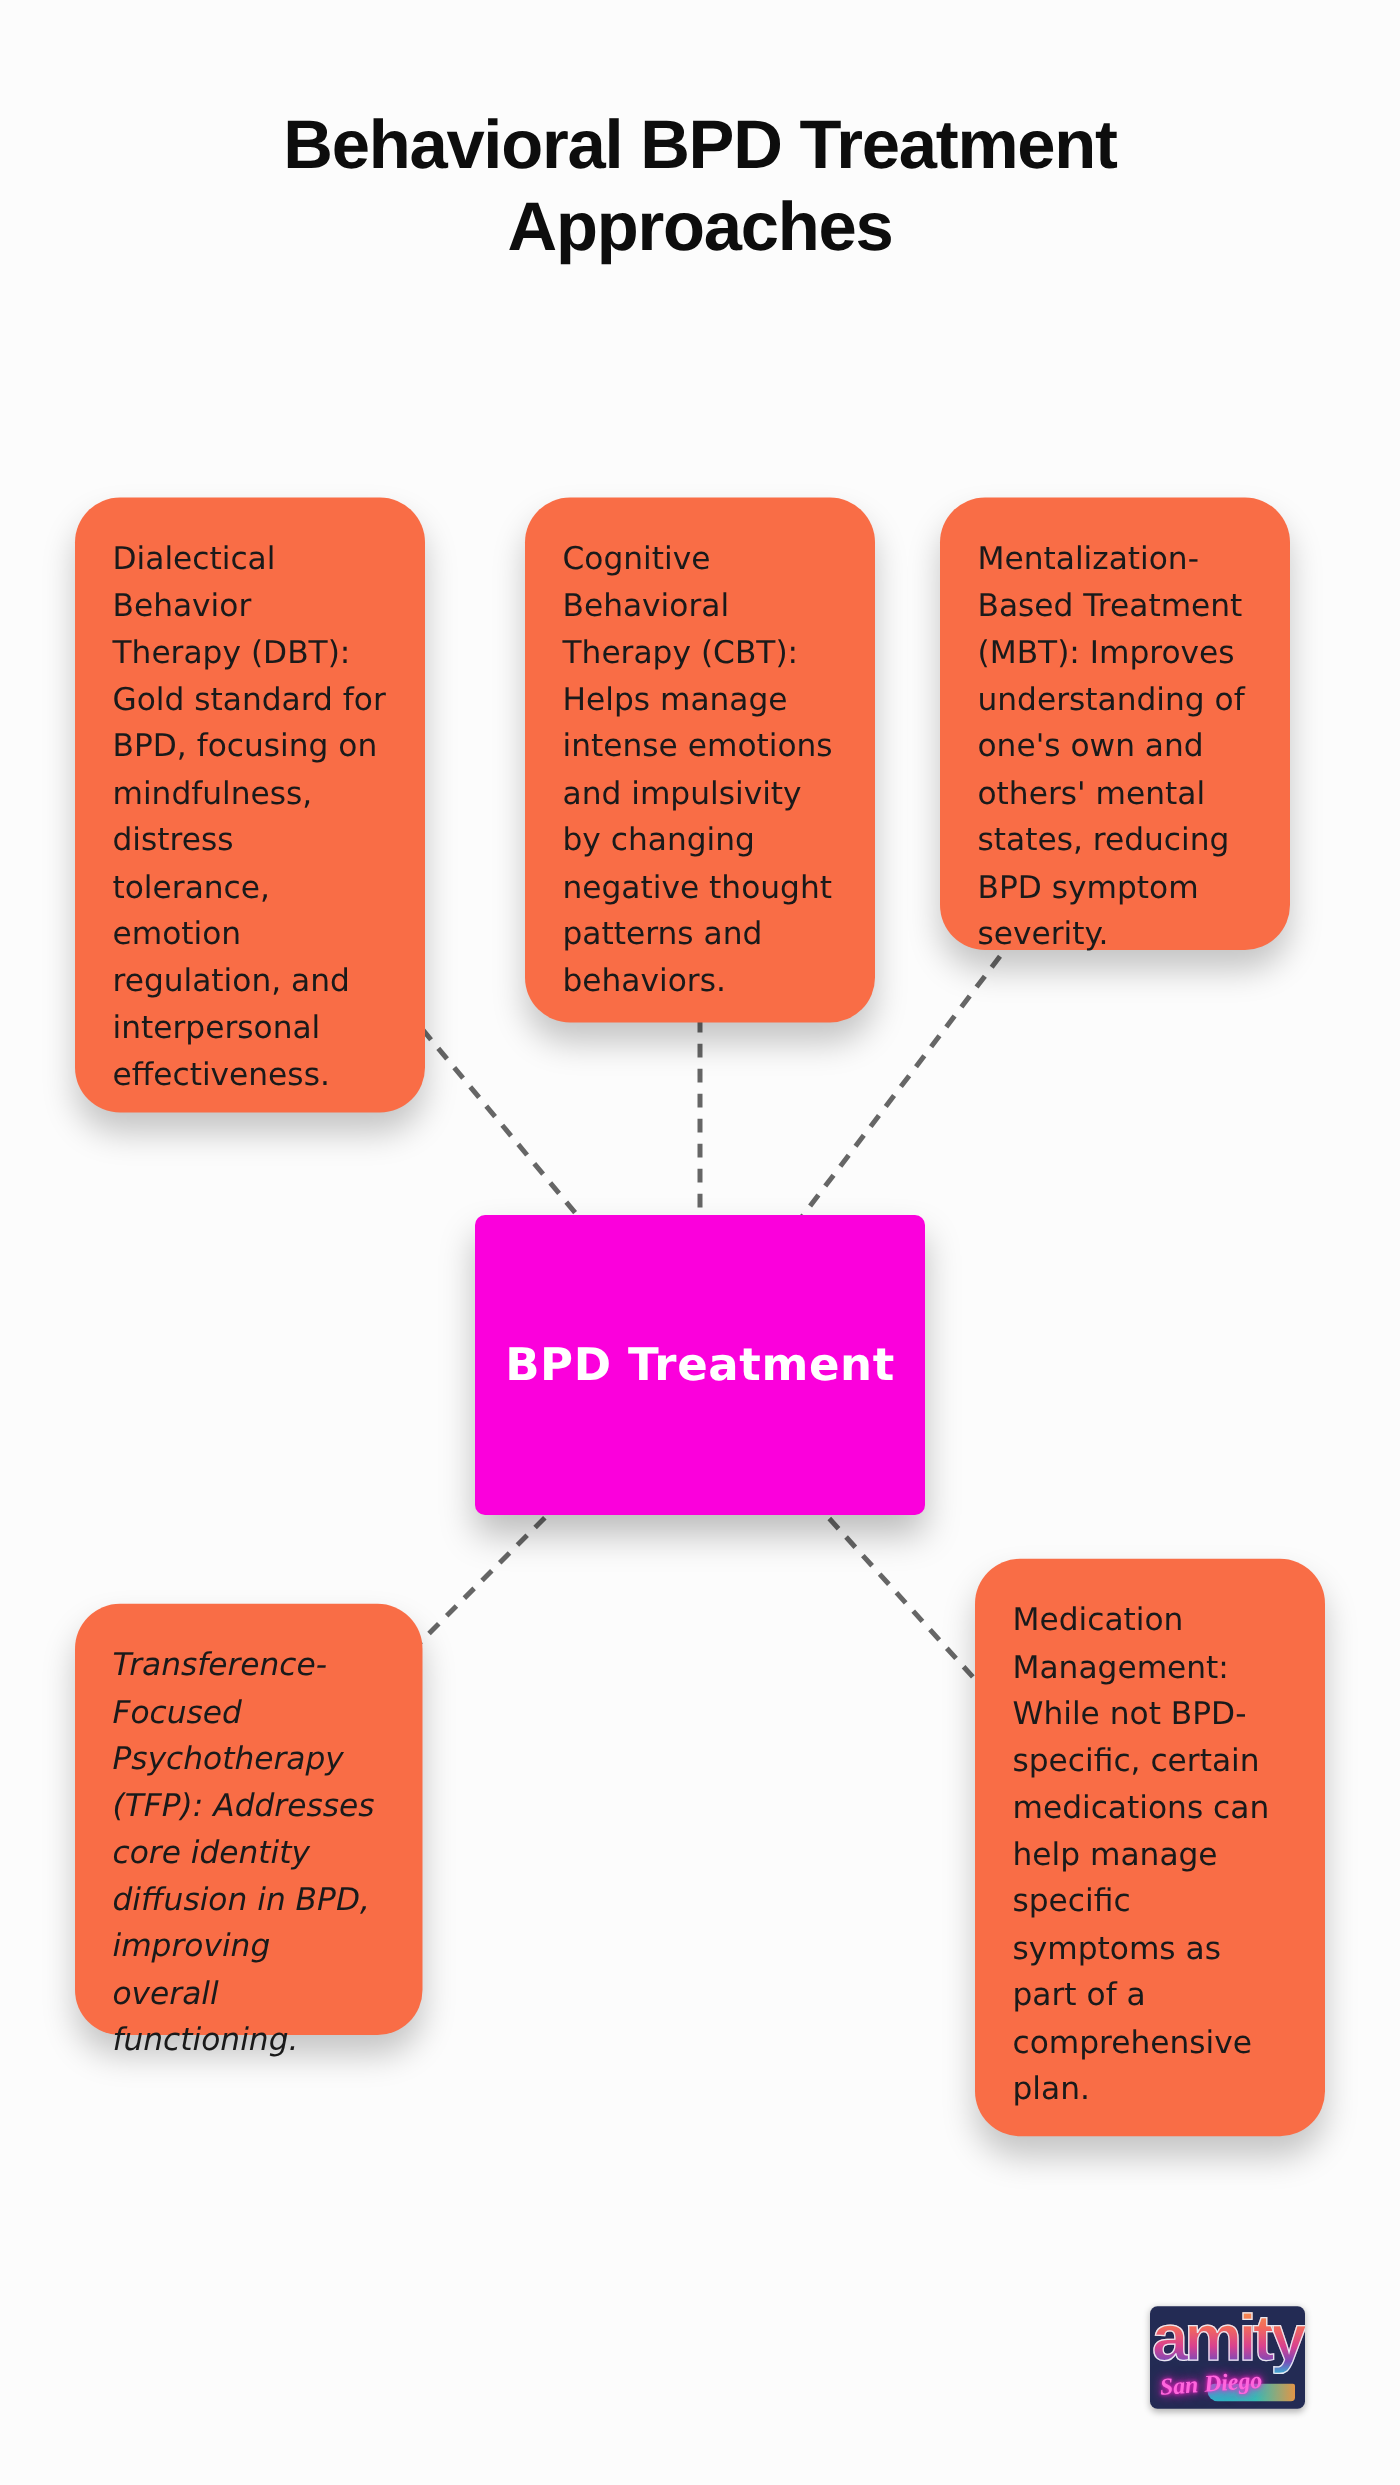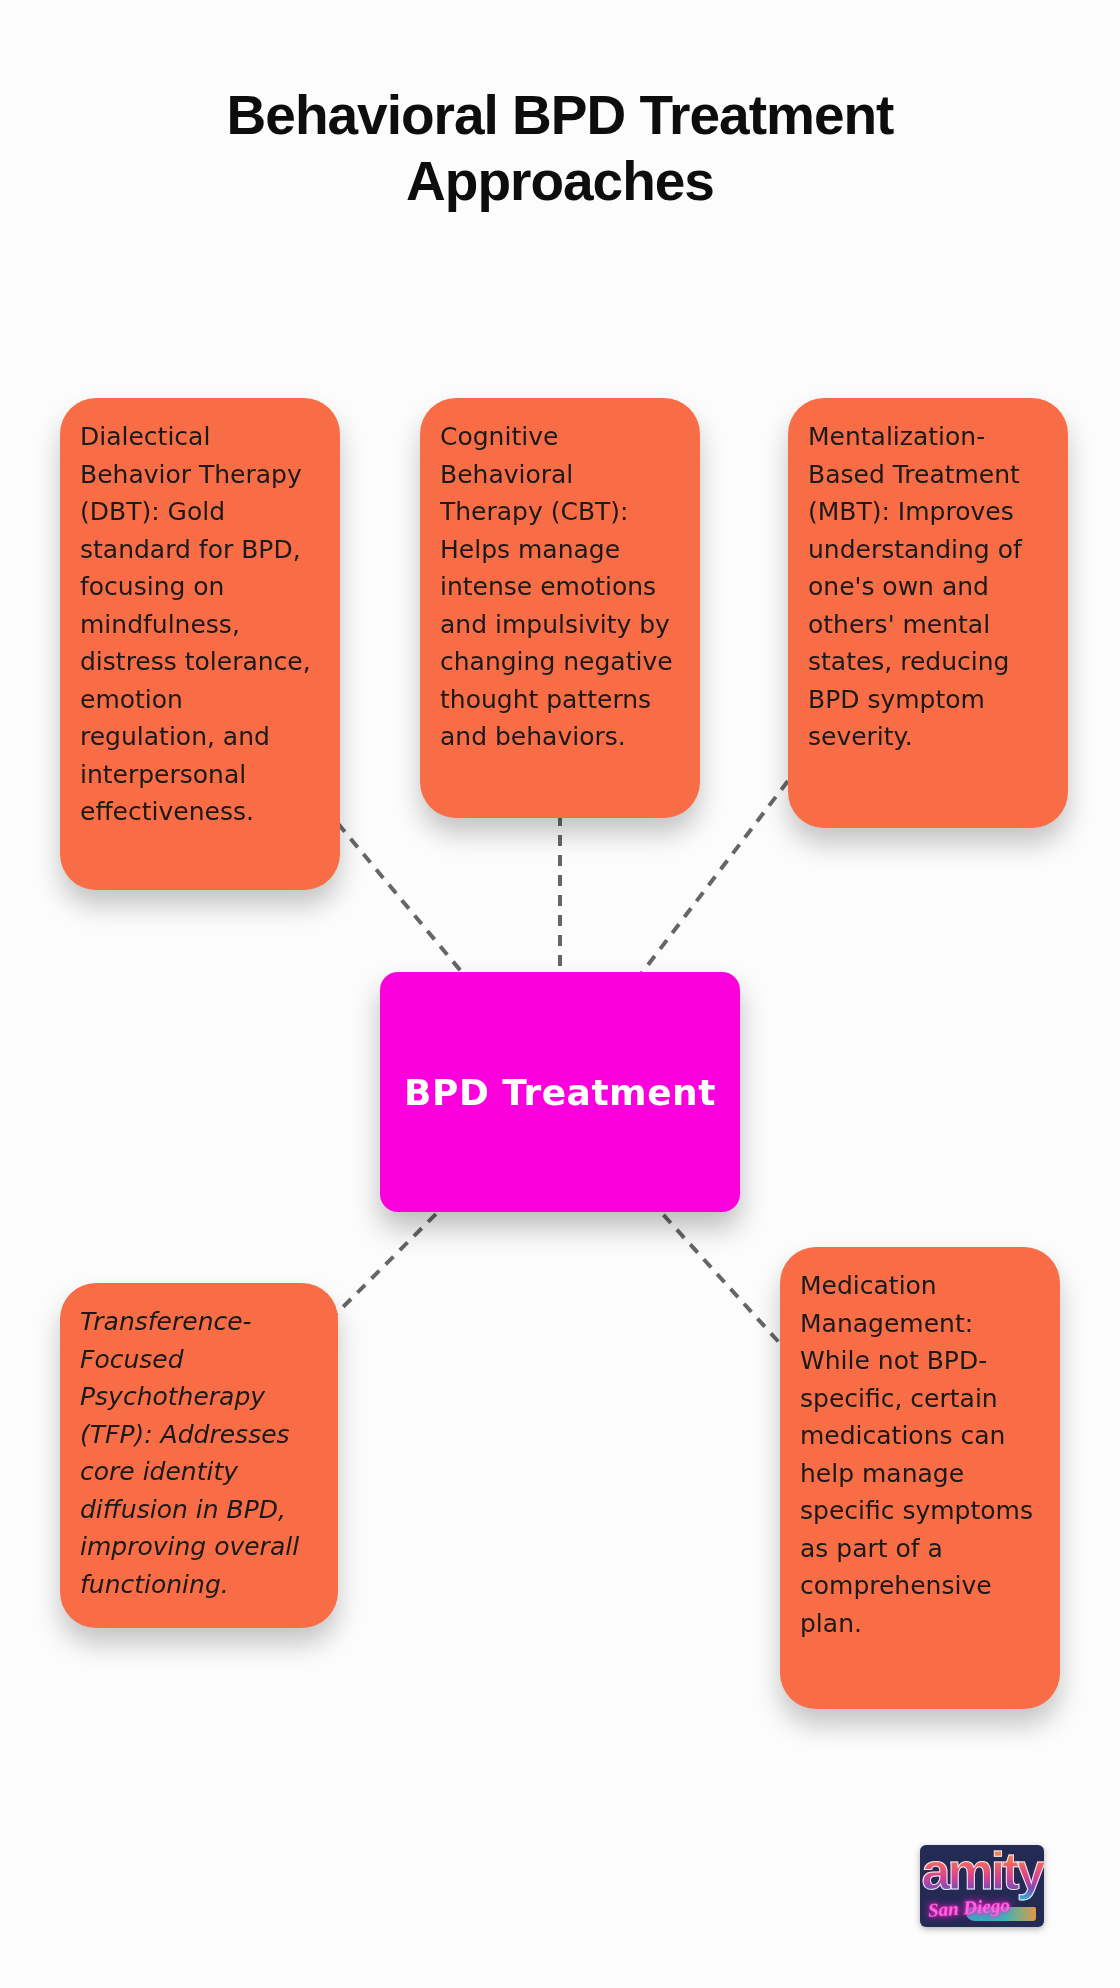"Dialectical Behavior Therapy (DBT): Gold" .node p { margin: 0 -> 10px }
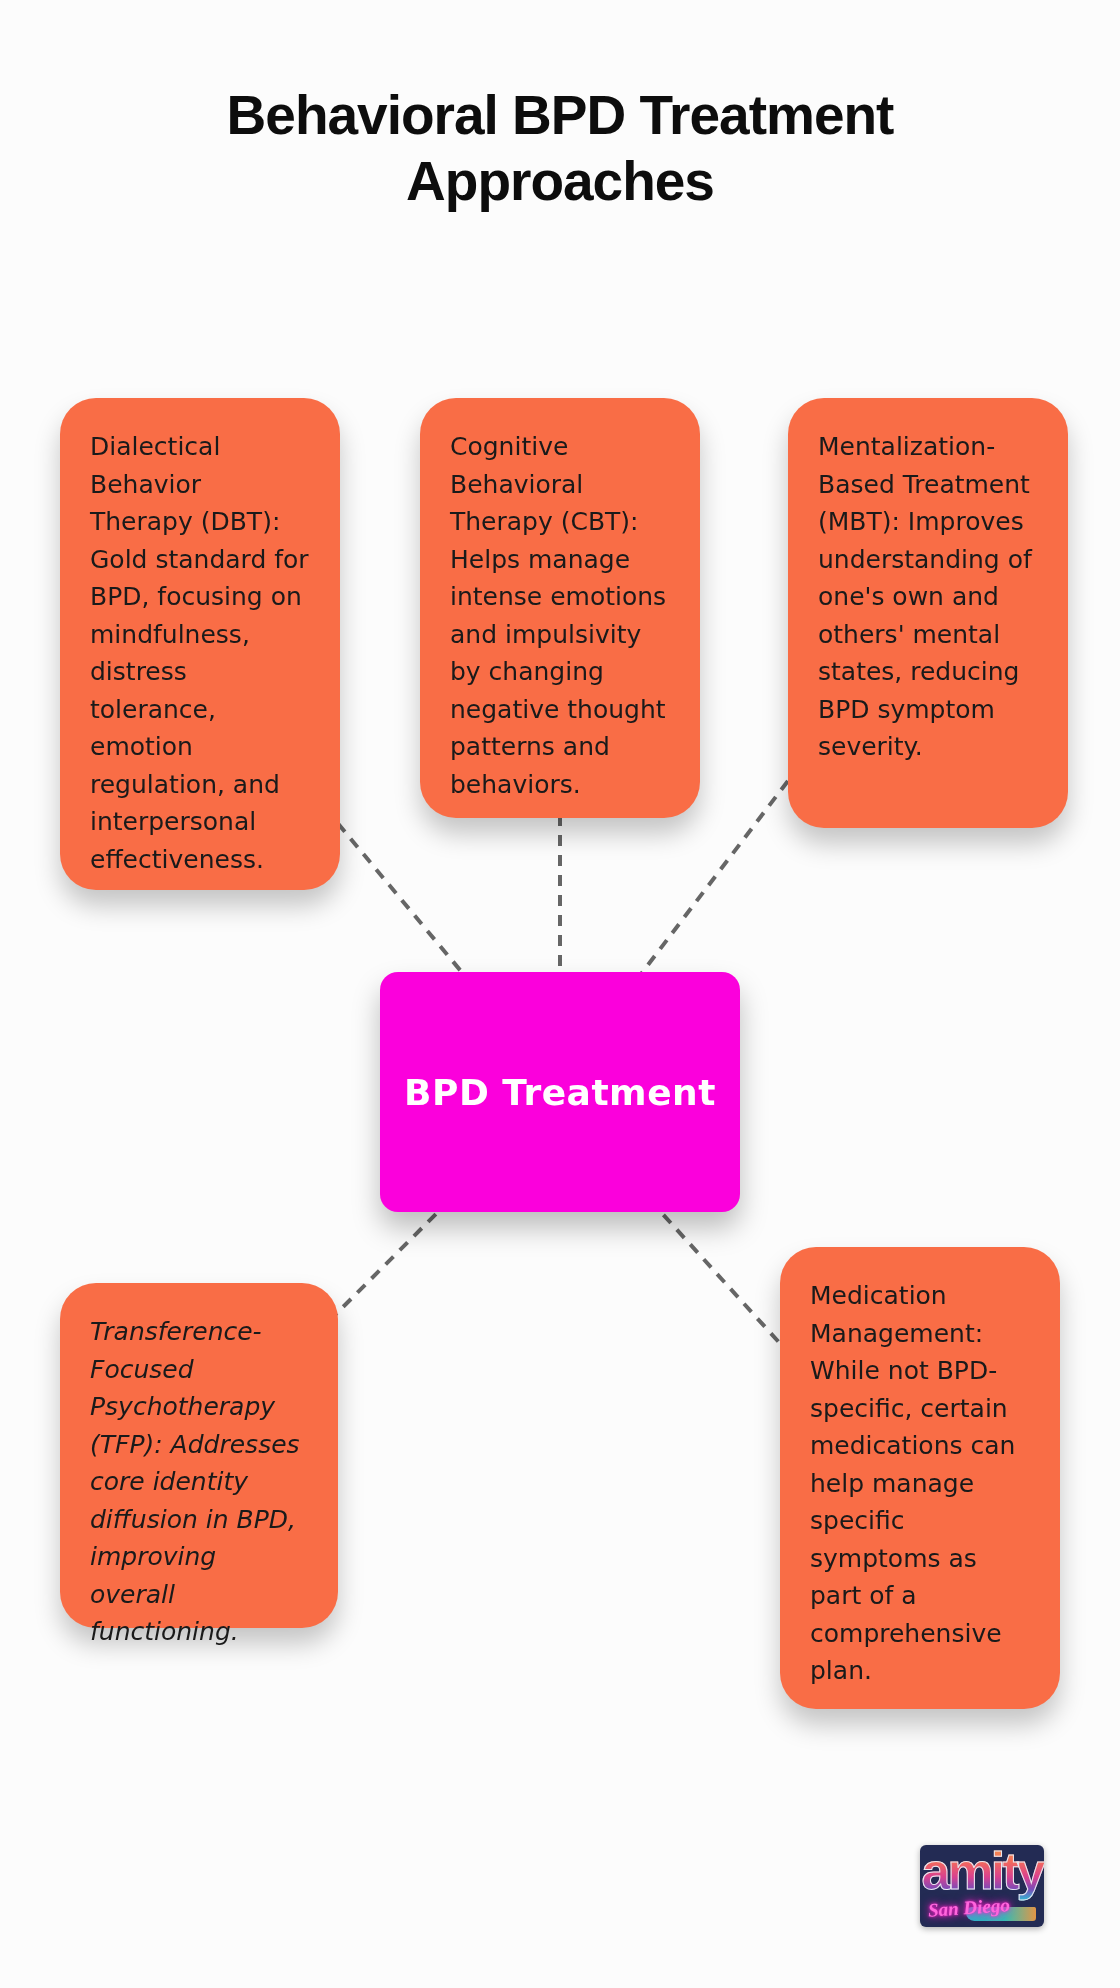"Mentalization-Based Treatment (MBT):" .node-mbt { height: 430px -> 362px; left: 788px -> 752px }
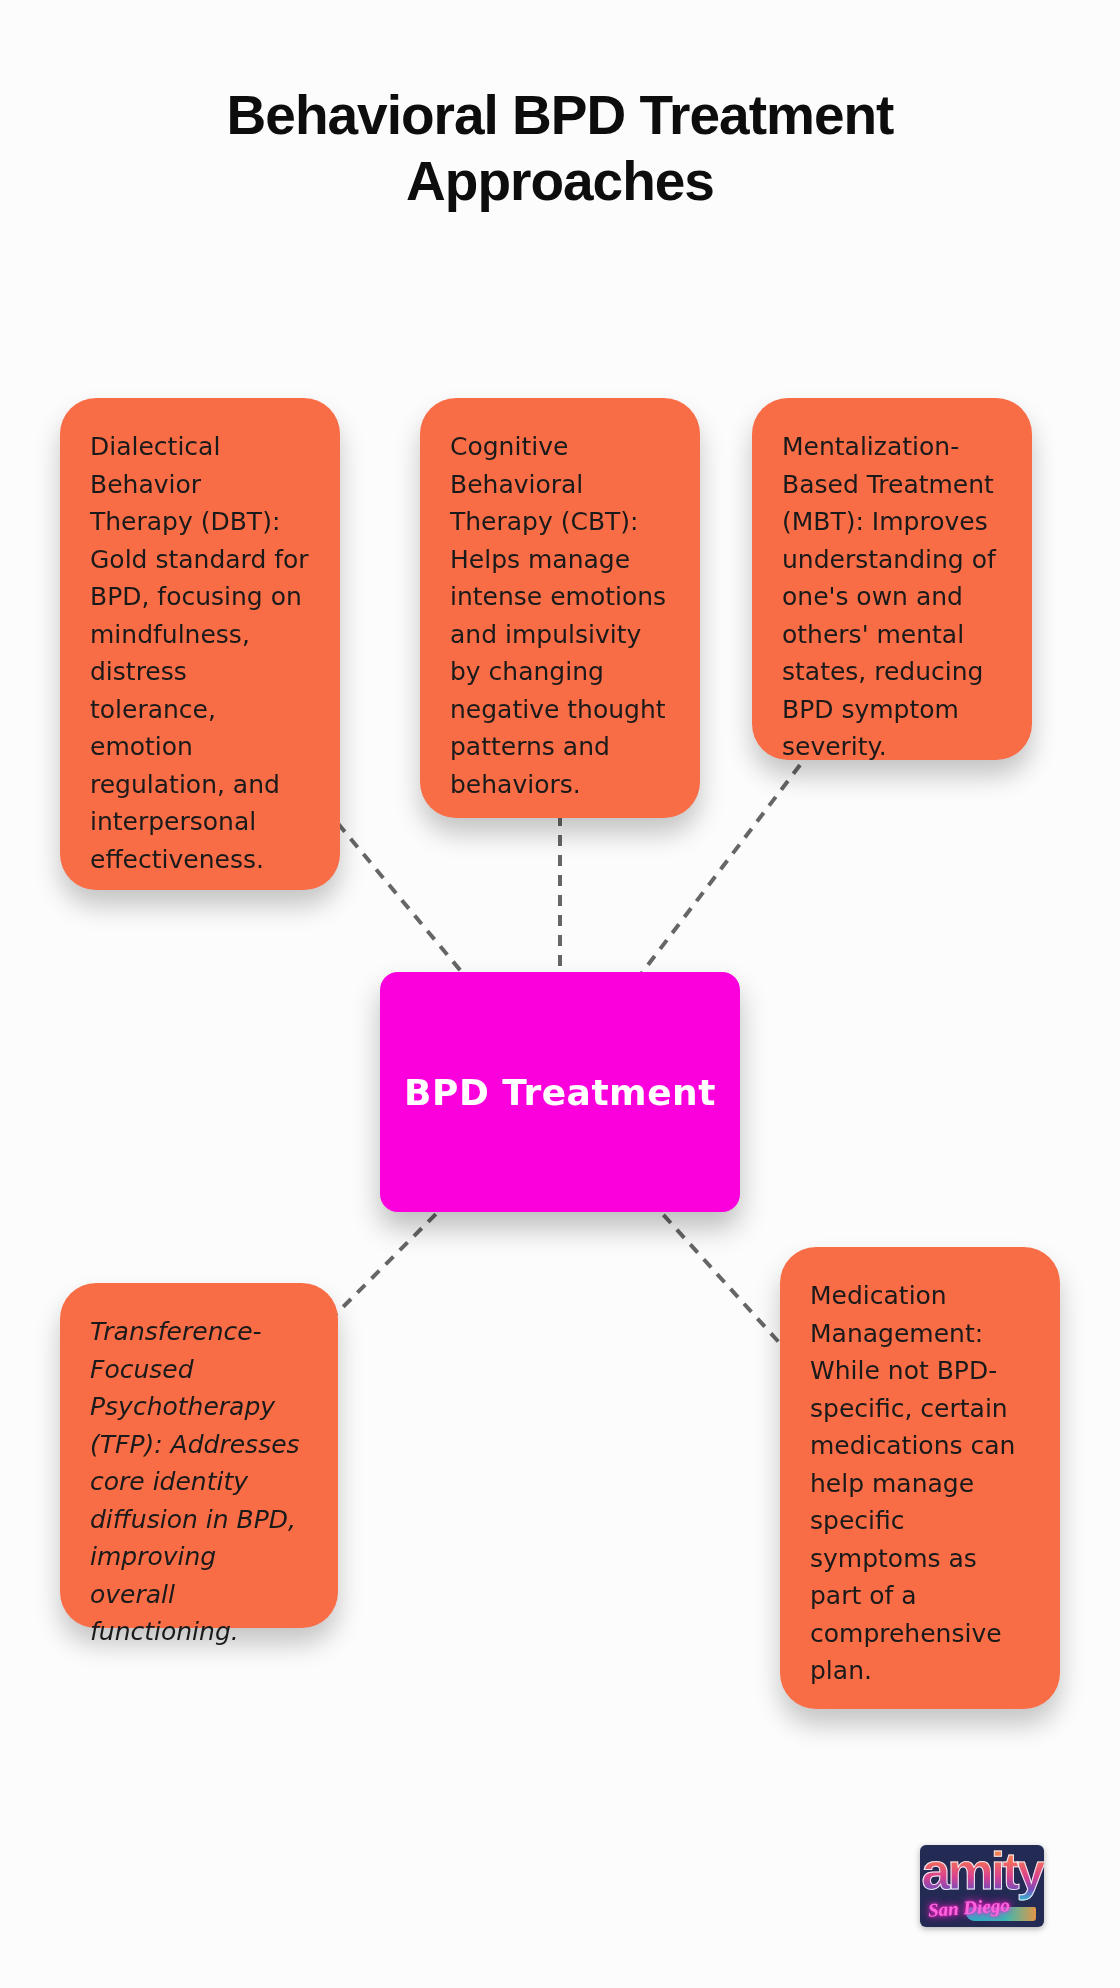"BPD Treatment" .center-node { border-radius: 18px -> 8px }
